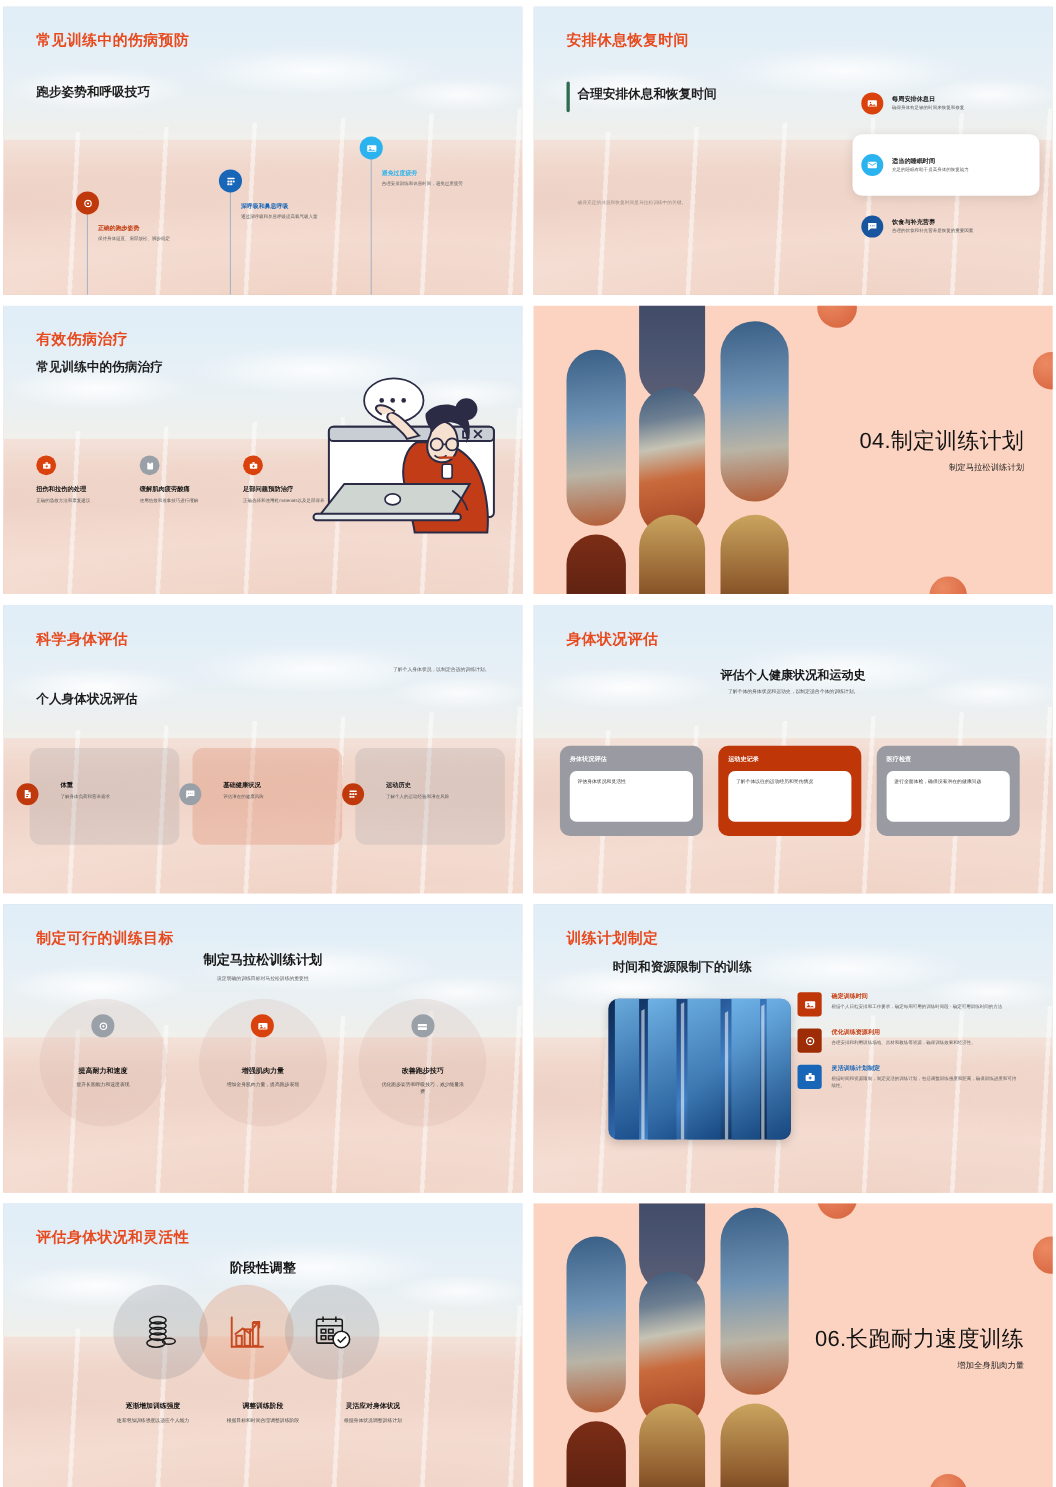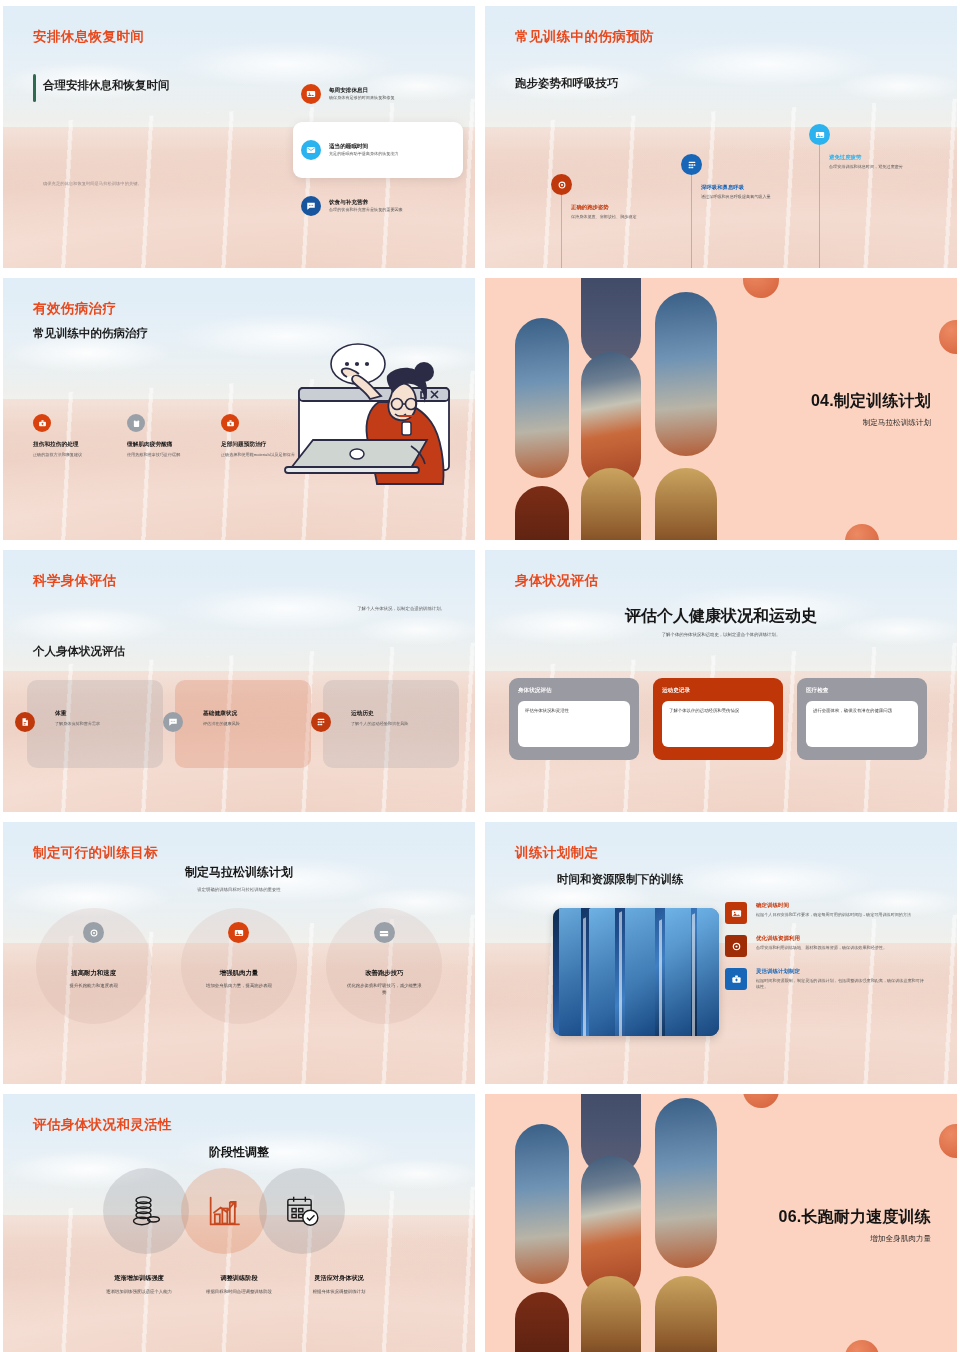"安排休息恢复时间" div.slide { order: before "常见训练中的伤病预防" -> after "常见训练中的伤病预防" }
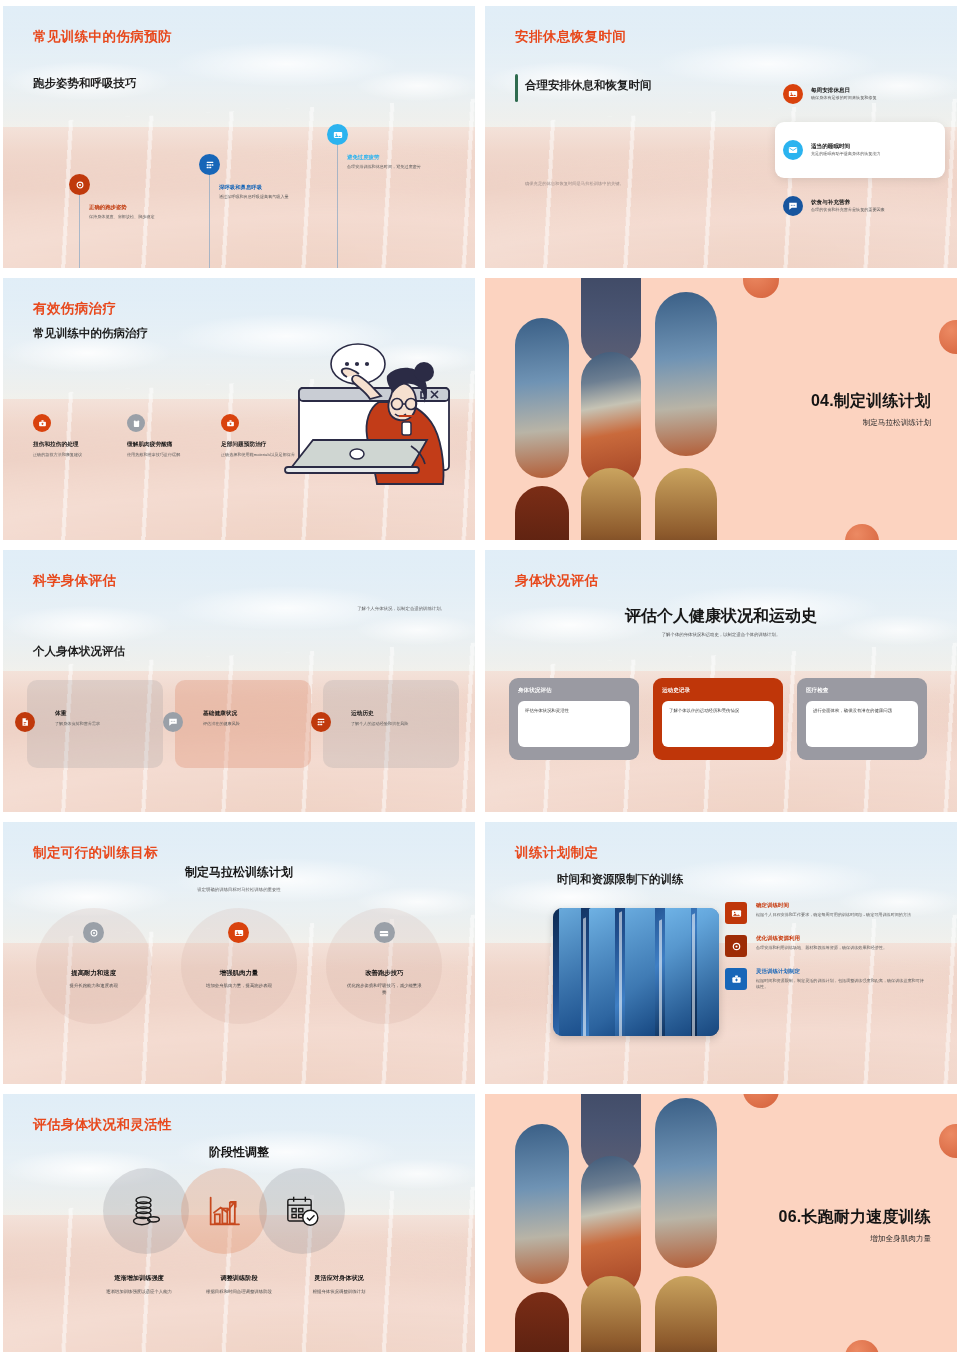"04.制定训练计划" .sec-h { font-size: 16px -> 20px; font-weight: bold -> normal }
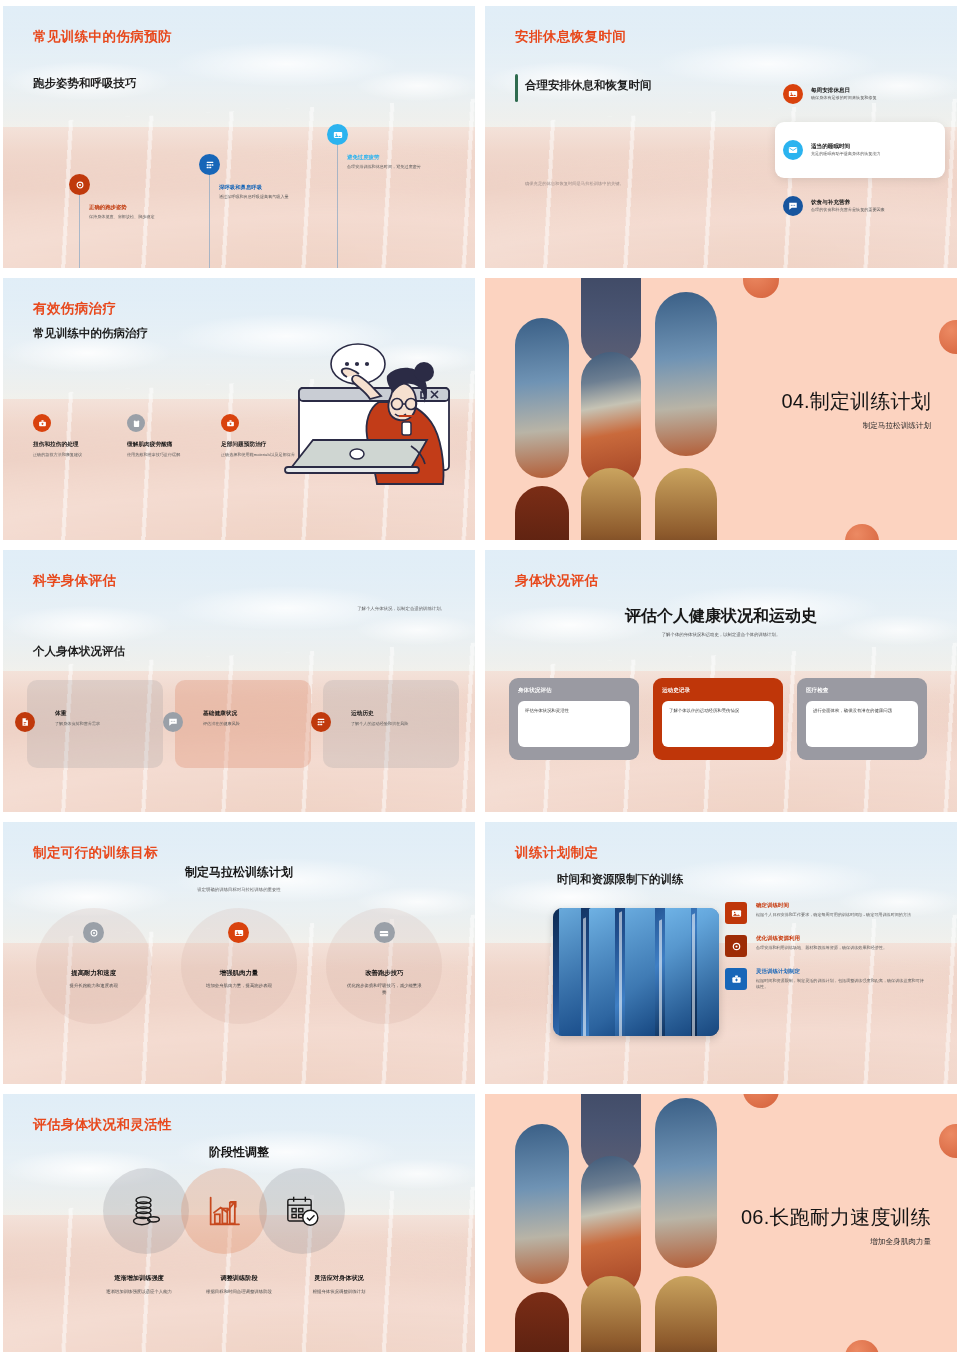"评估个人健康状况和运动史" .s6-sub .h { font-size: 16px -> 11px }
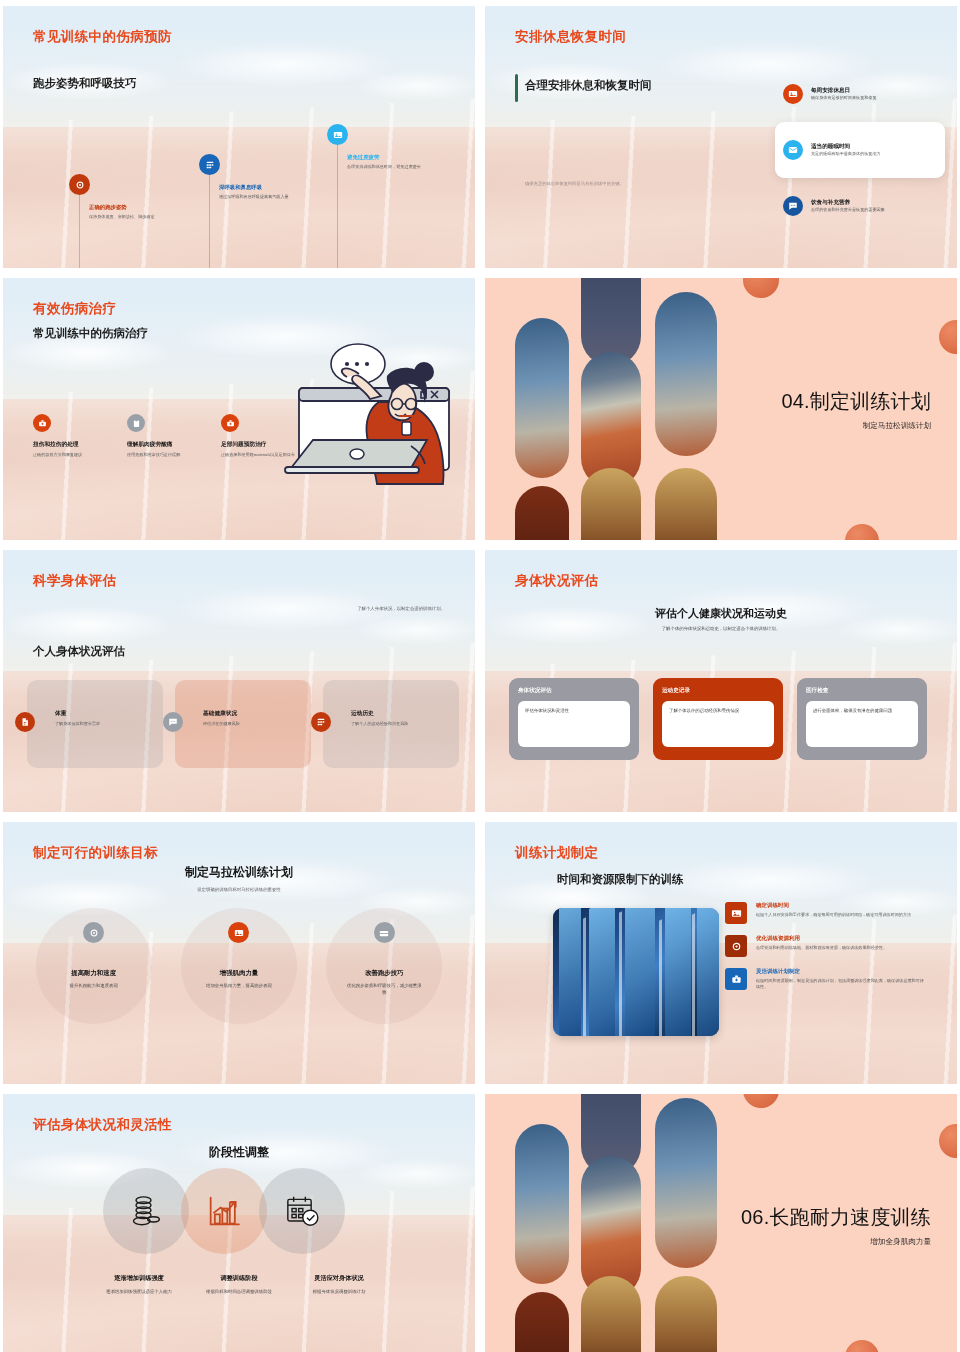"个人身体状况评估" .s5-sub { top: 94px -> 78px }
